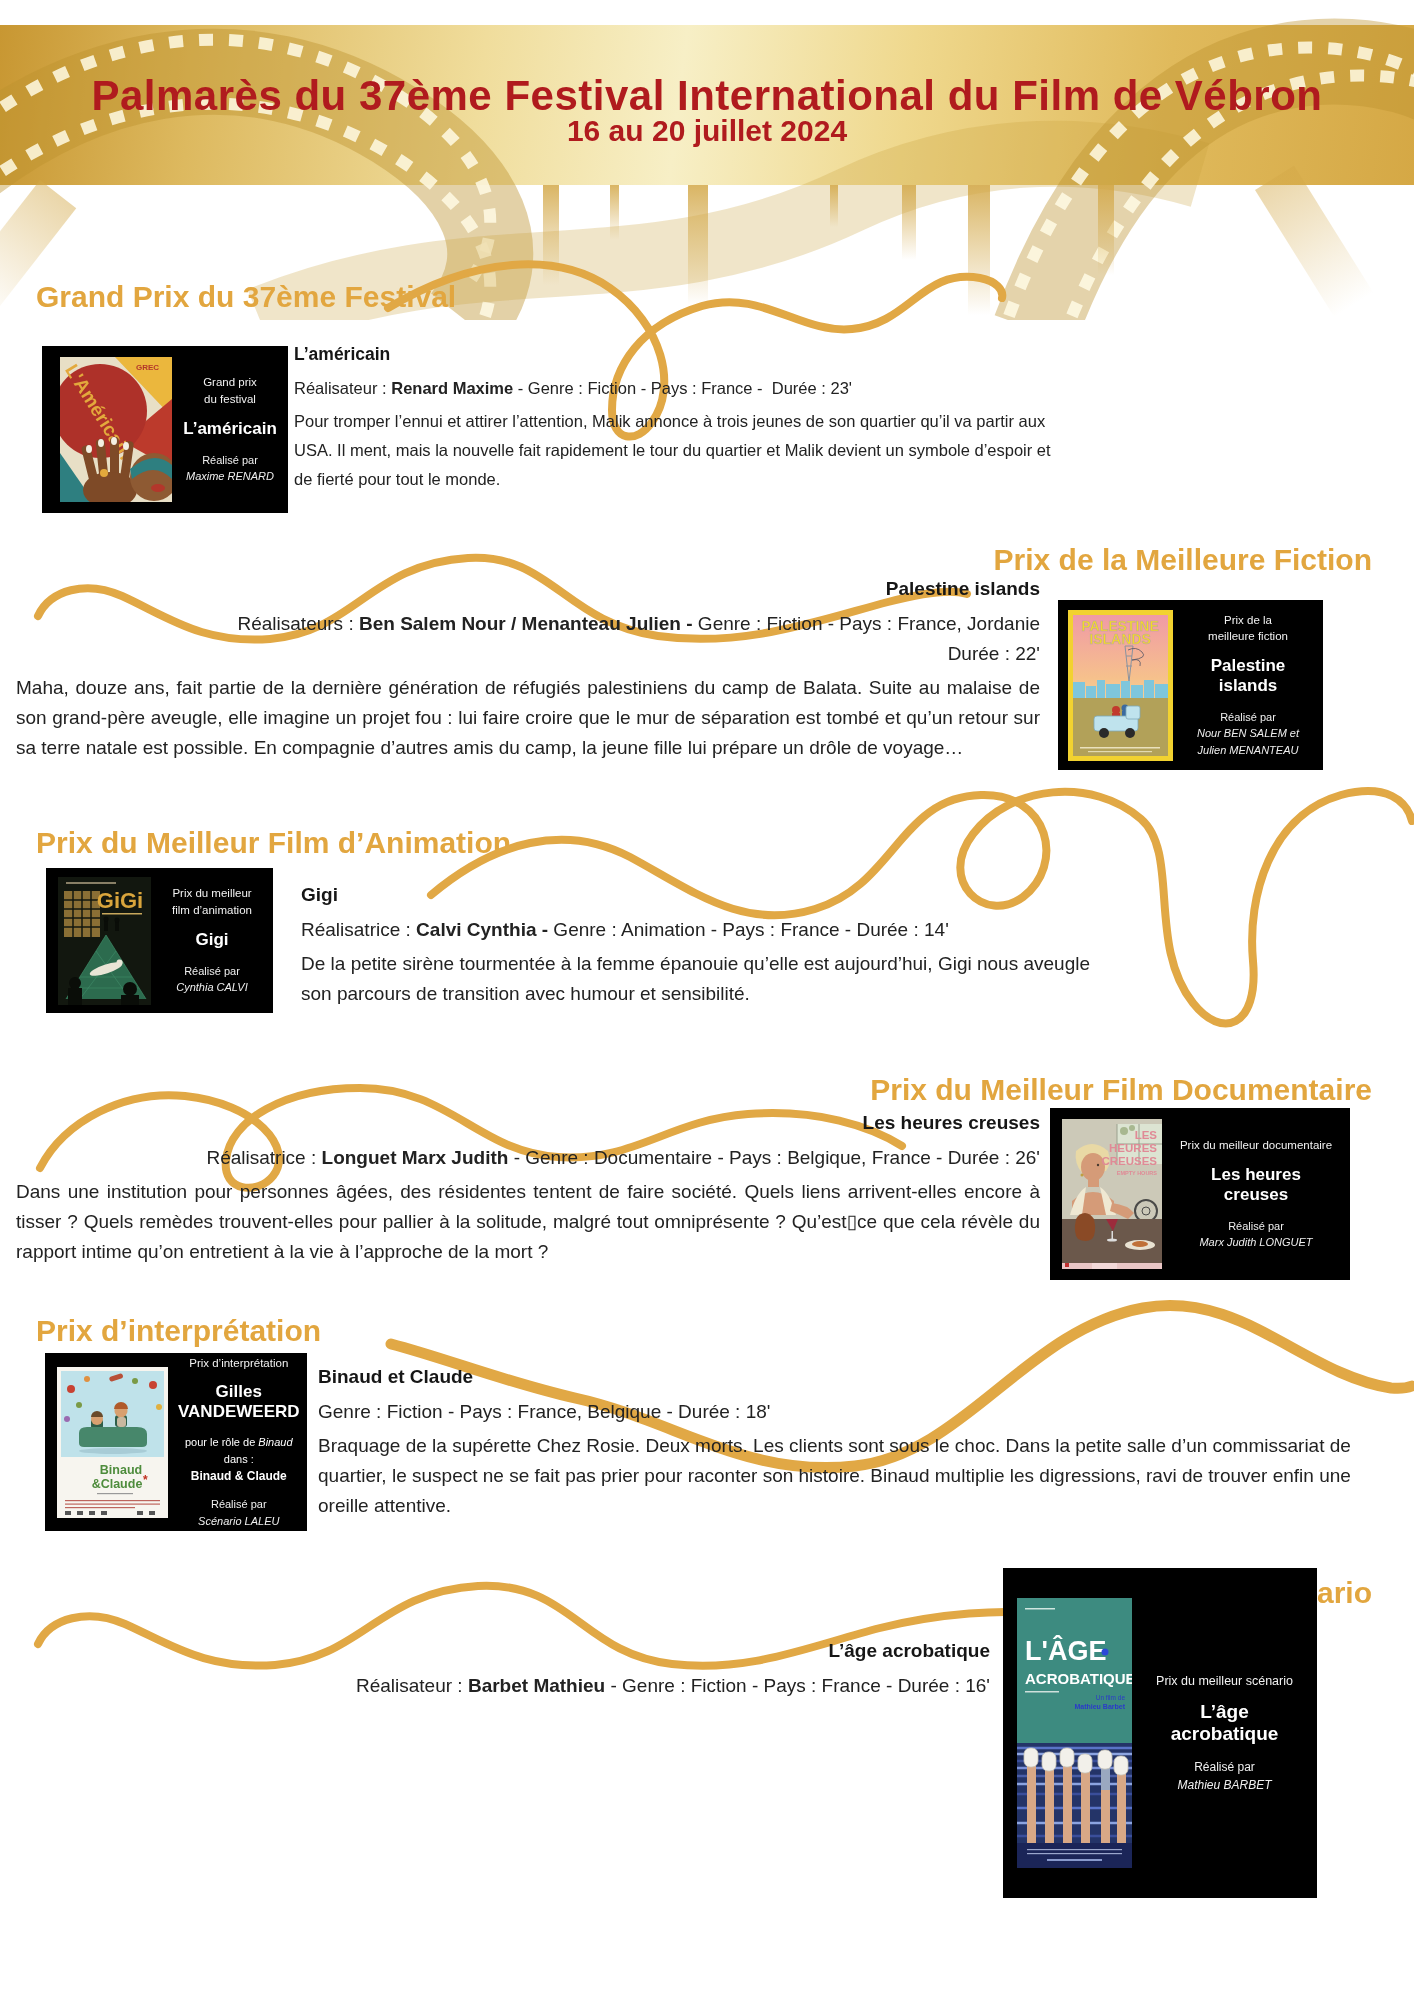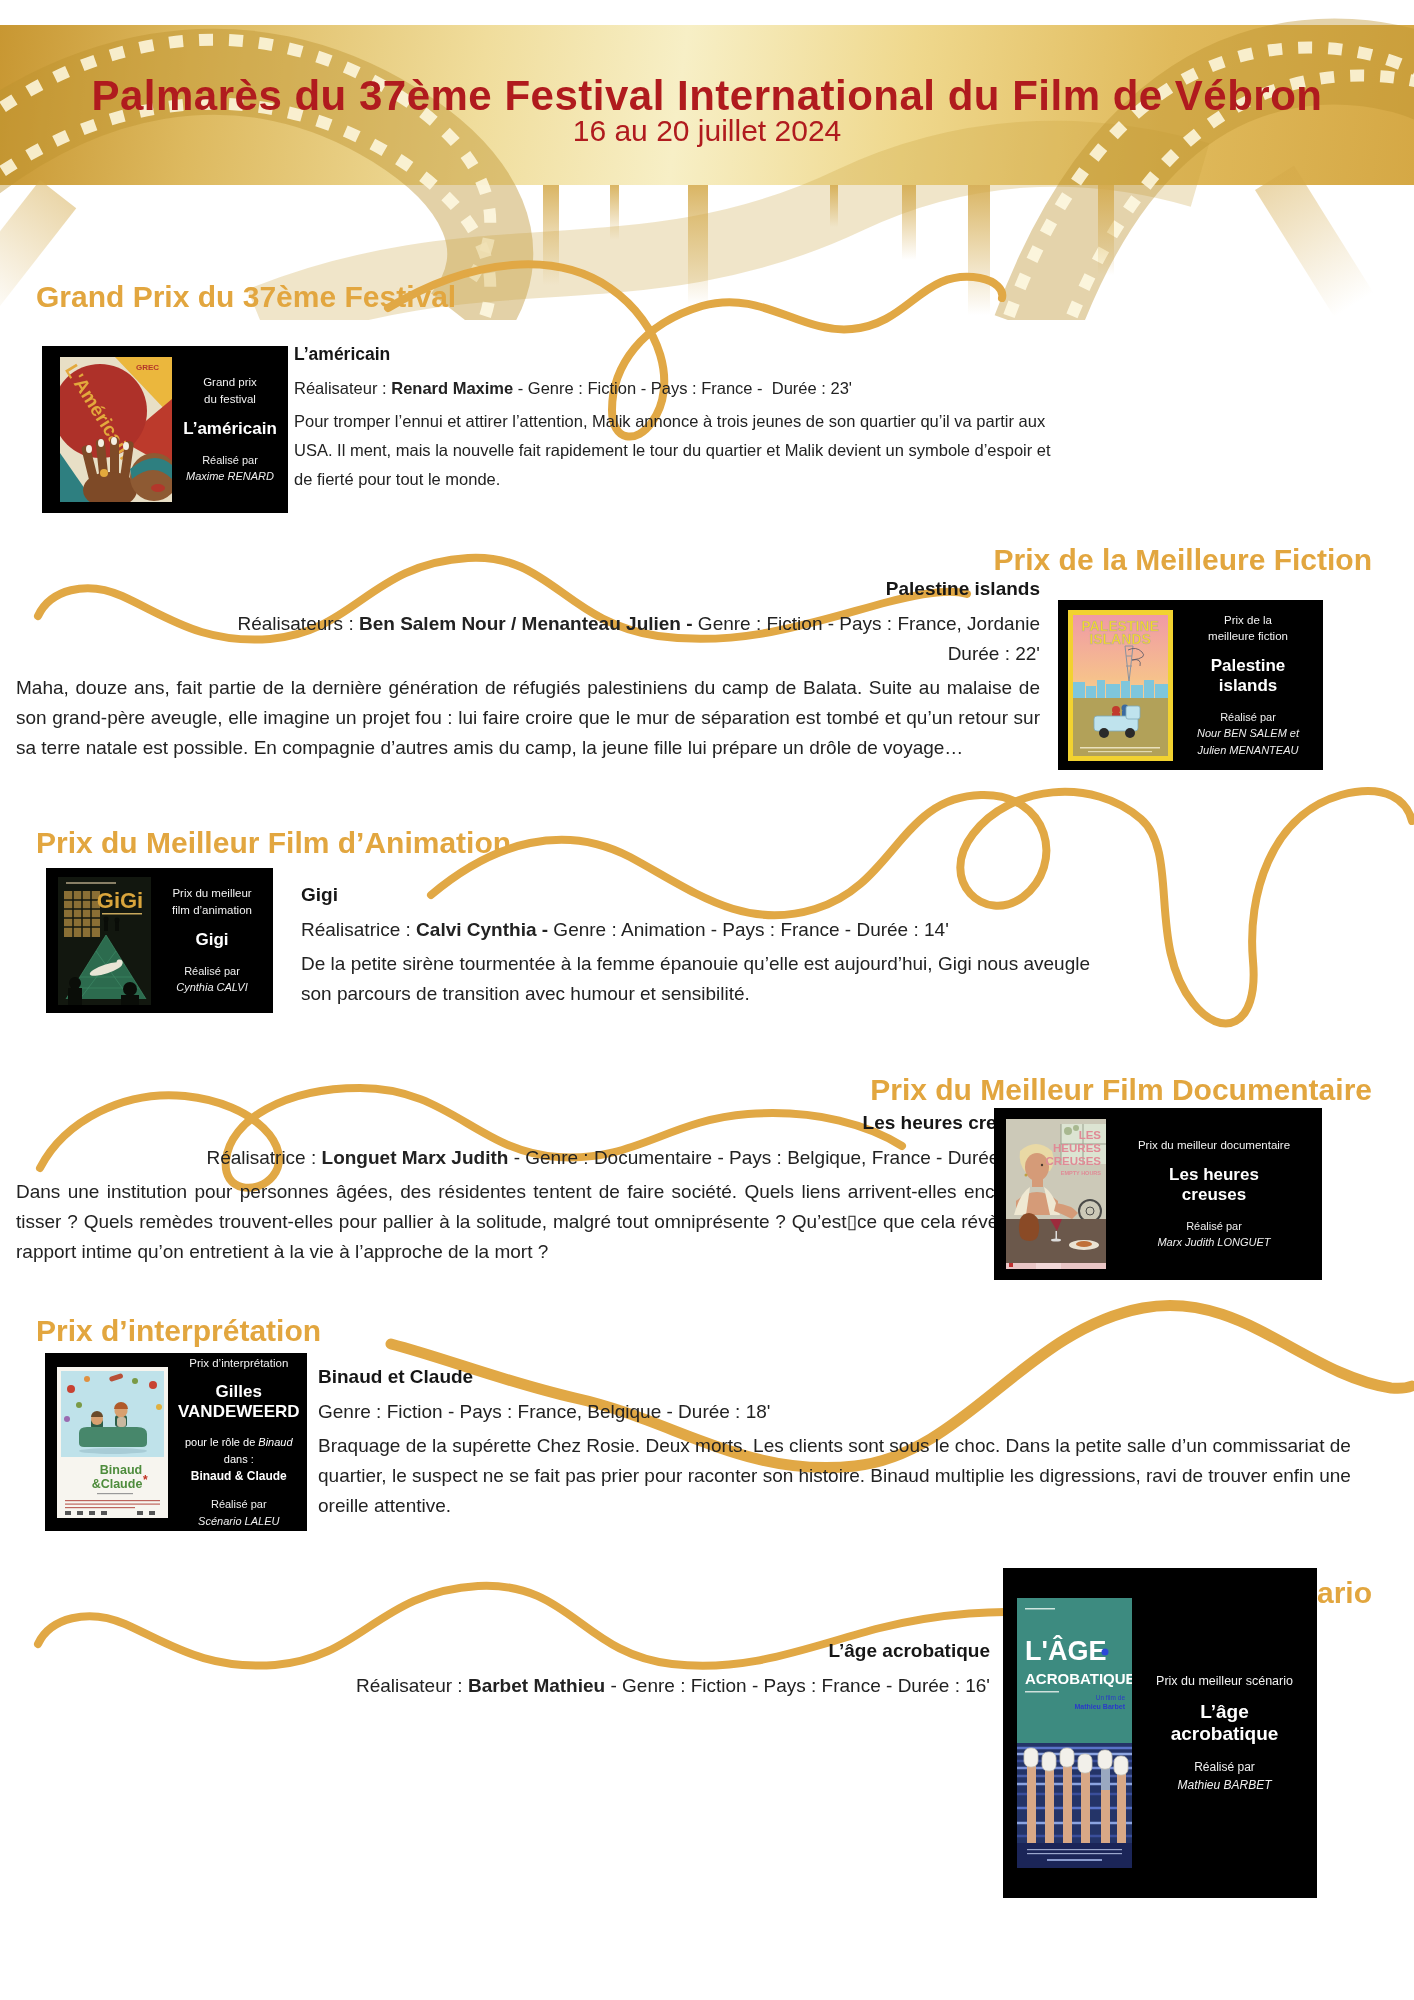"16 au 20 juillet 2024" .subtitle { font-weight: 400 -> 700 }
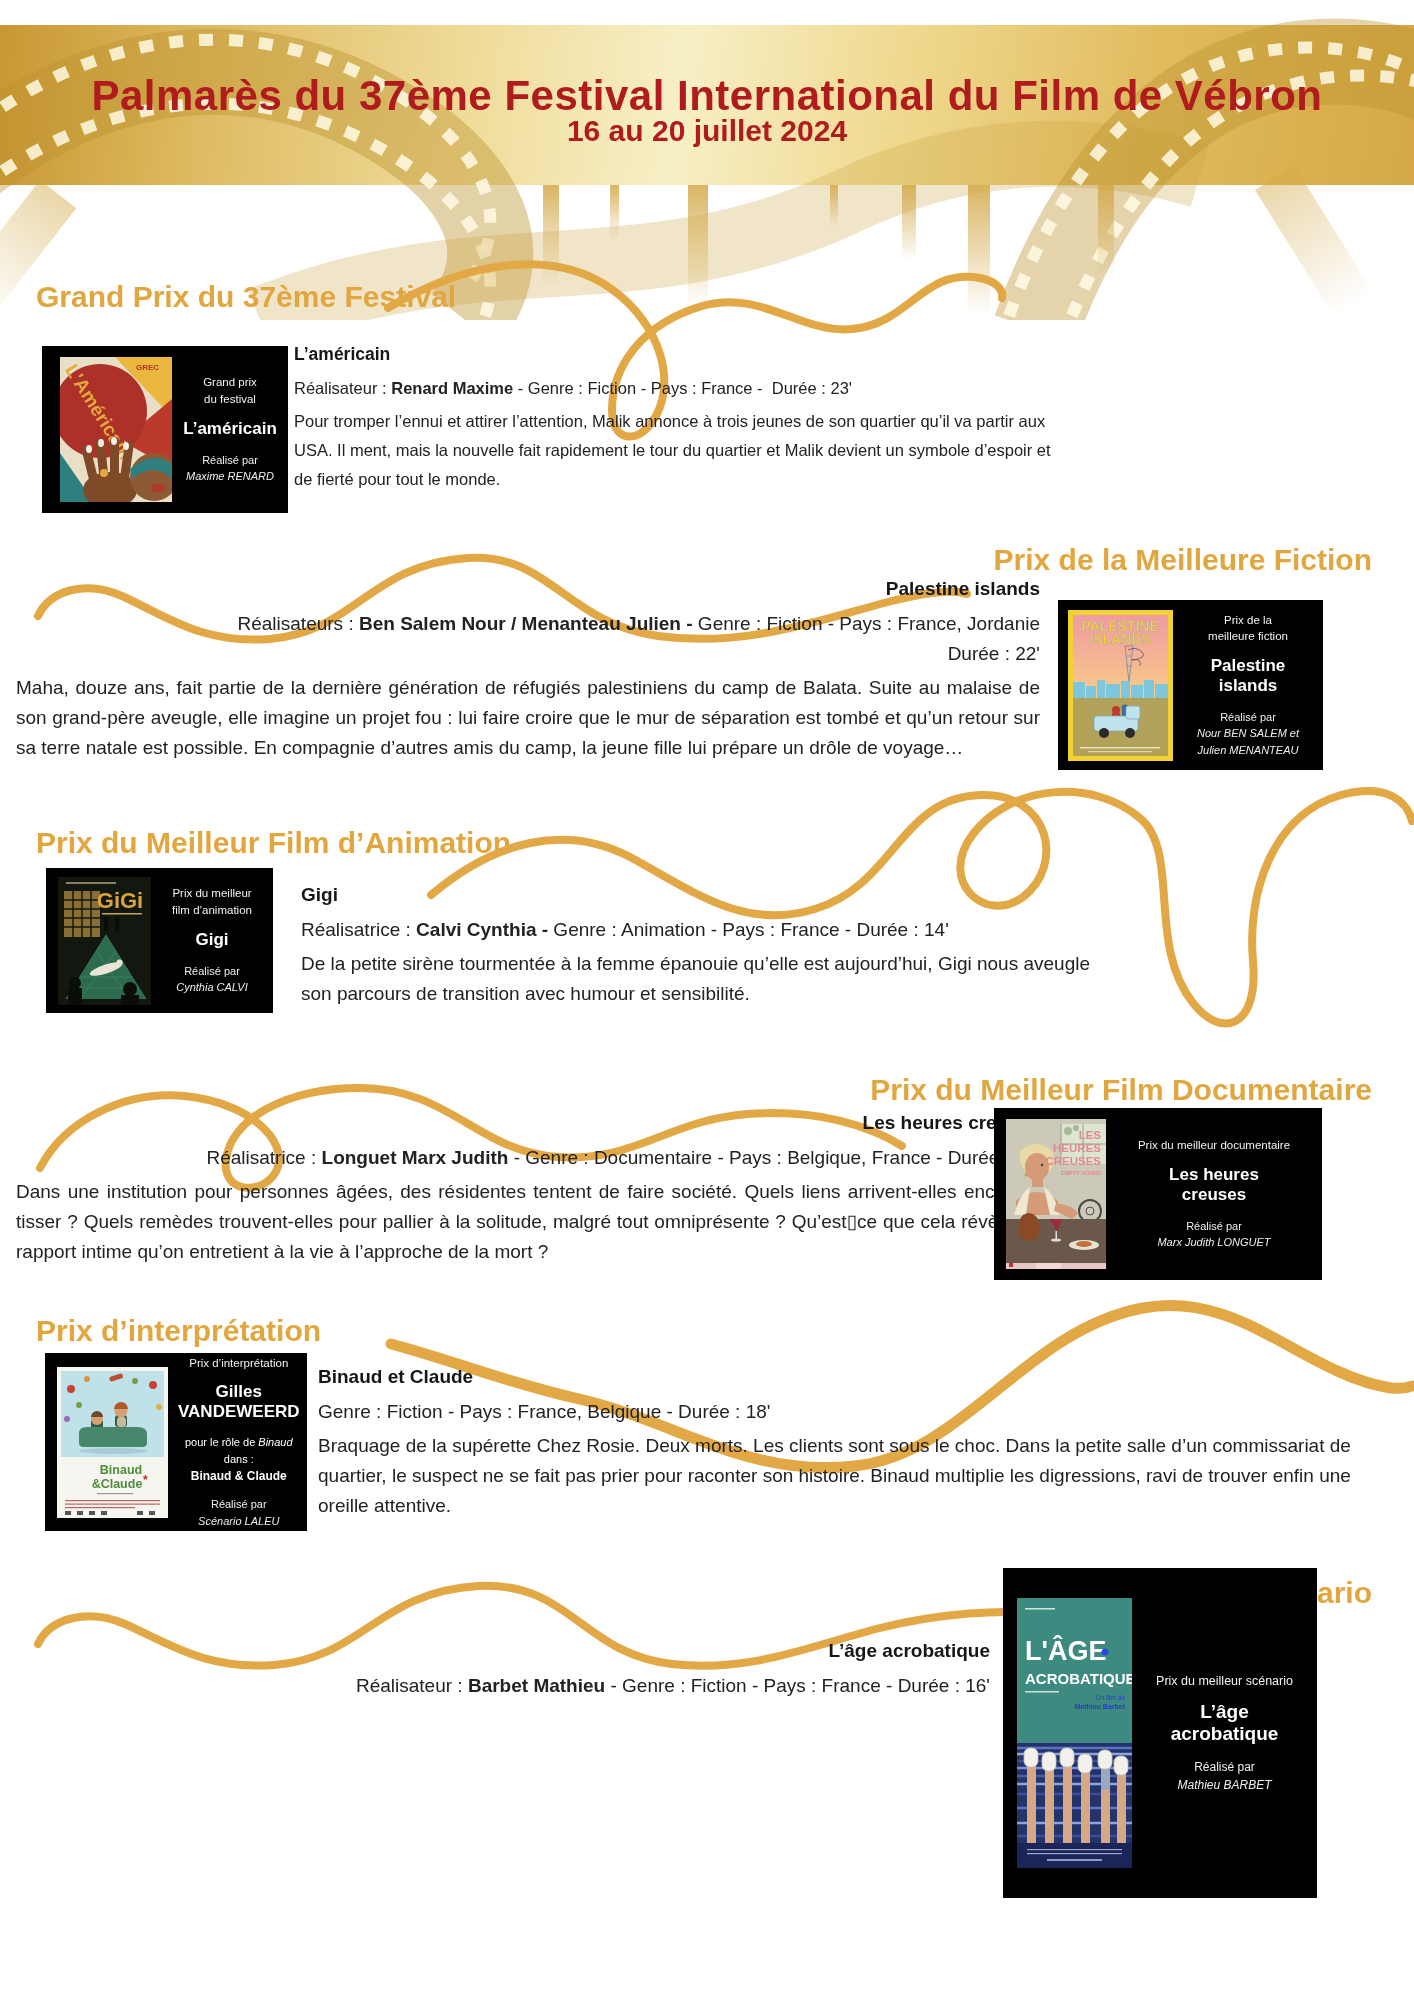"LES" div.card { left: 994px -> 1050px; width: 328px -> 300px }
